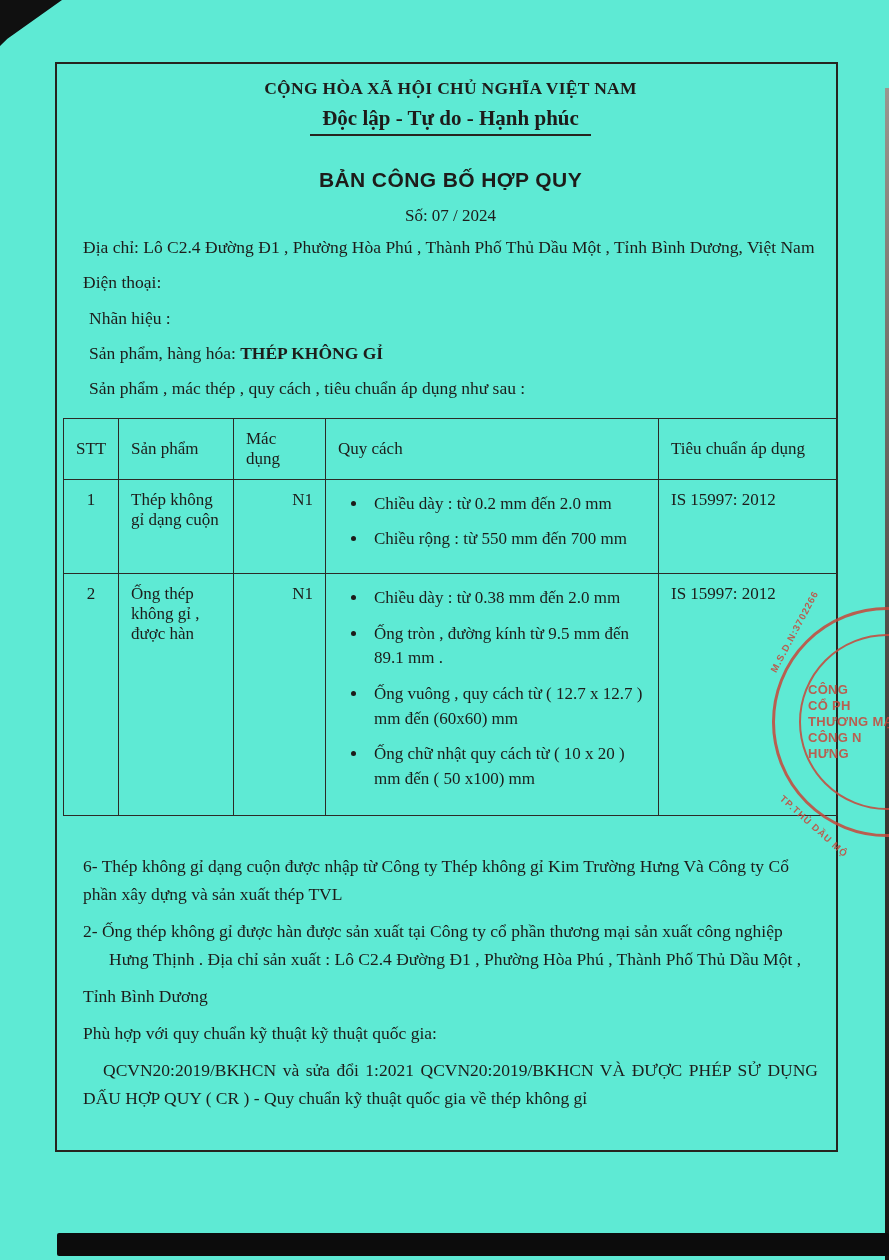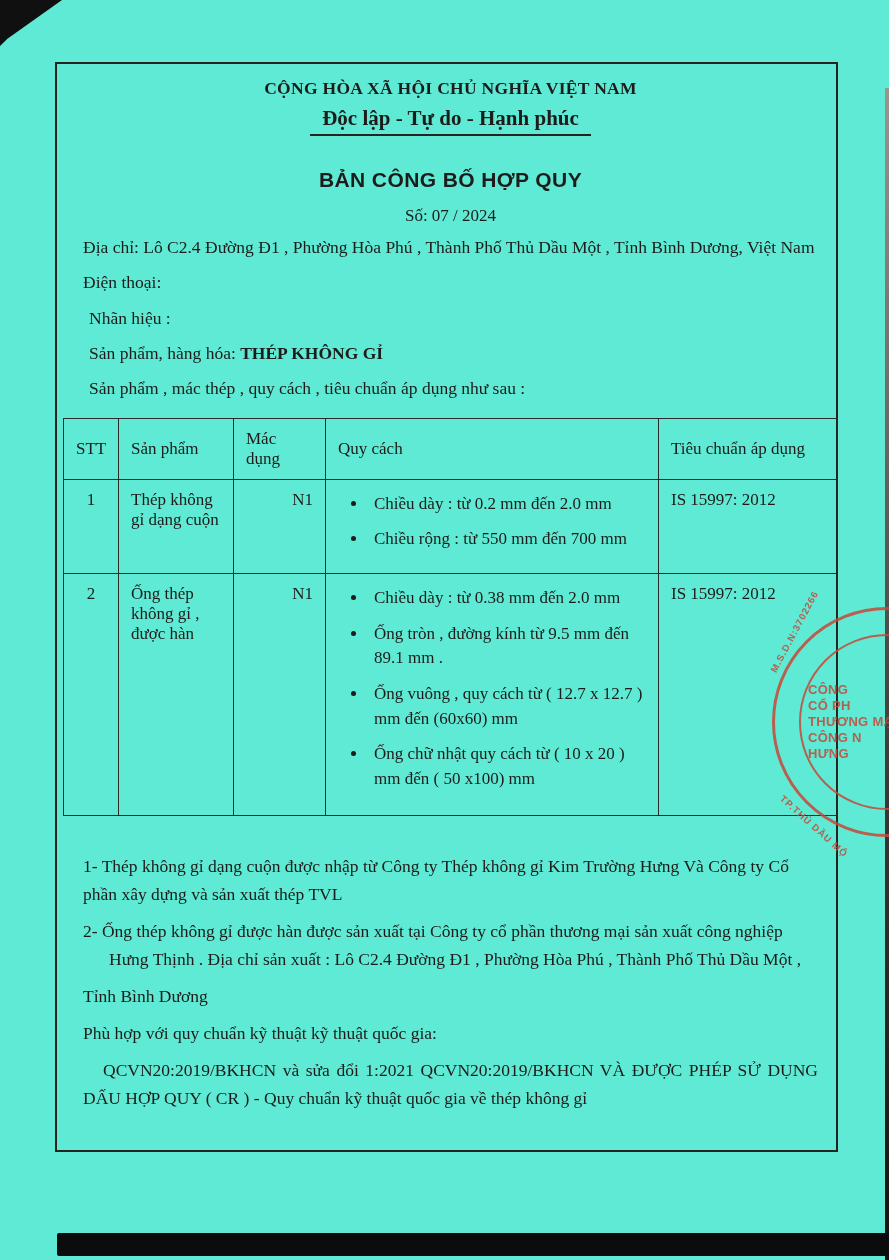"1- Thép không gỉ dạng" p.note { text: 1- -> 6- }
